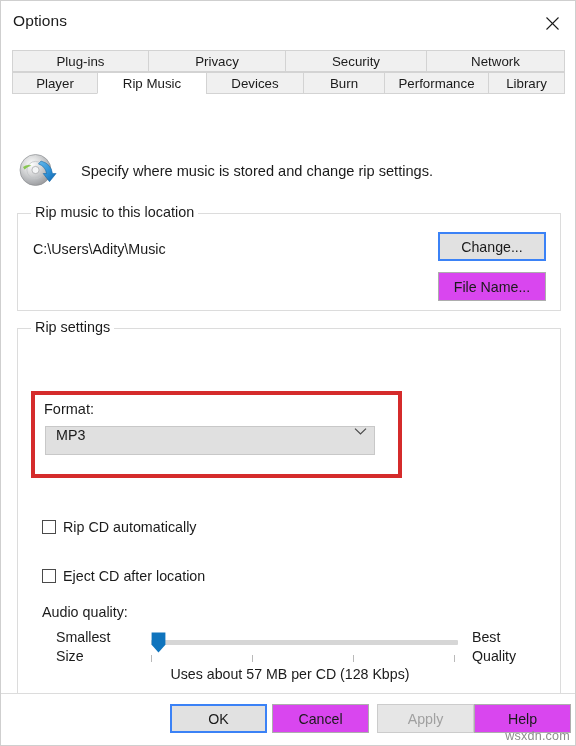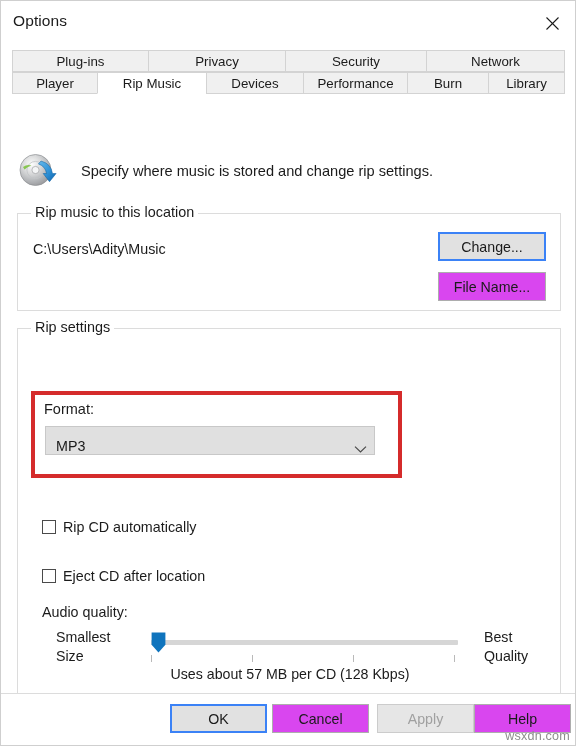"Performance" div.tab { order: before "Burn" -> after "Burn" }
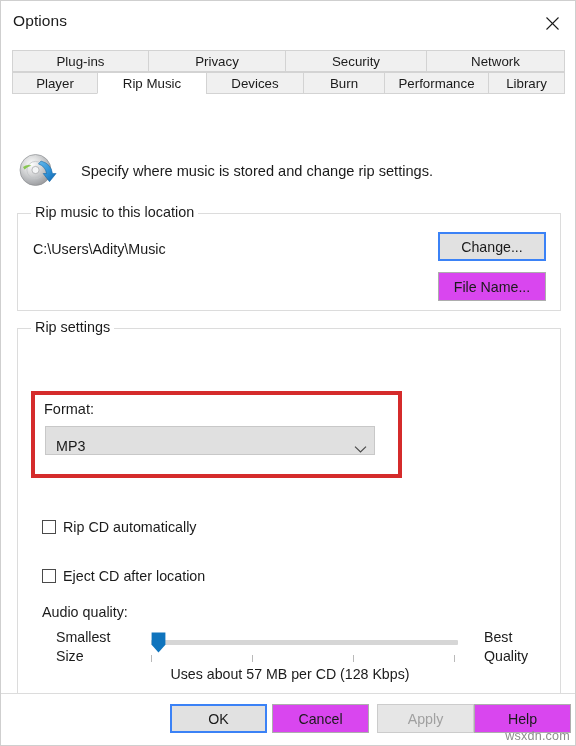"MP3" .combo { align-items: flex-end -> flex-start }
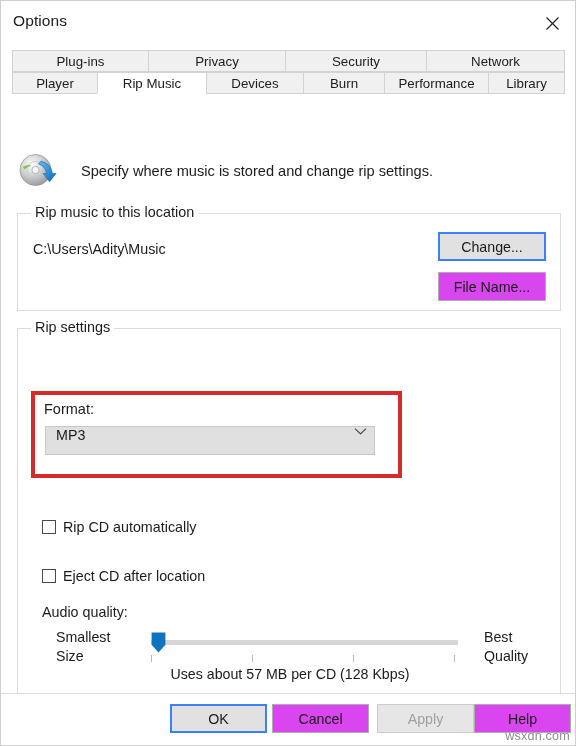"Best" .aq-right { left: 466px -> 454px }
